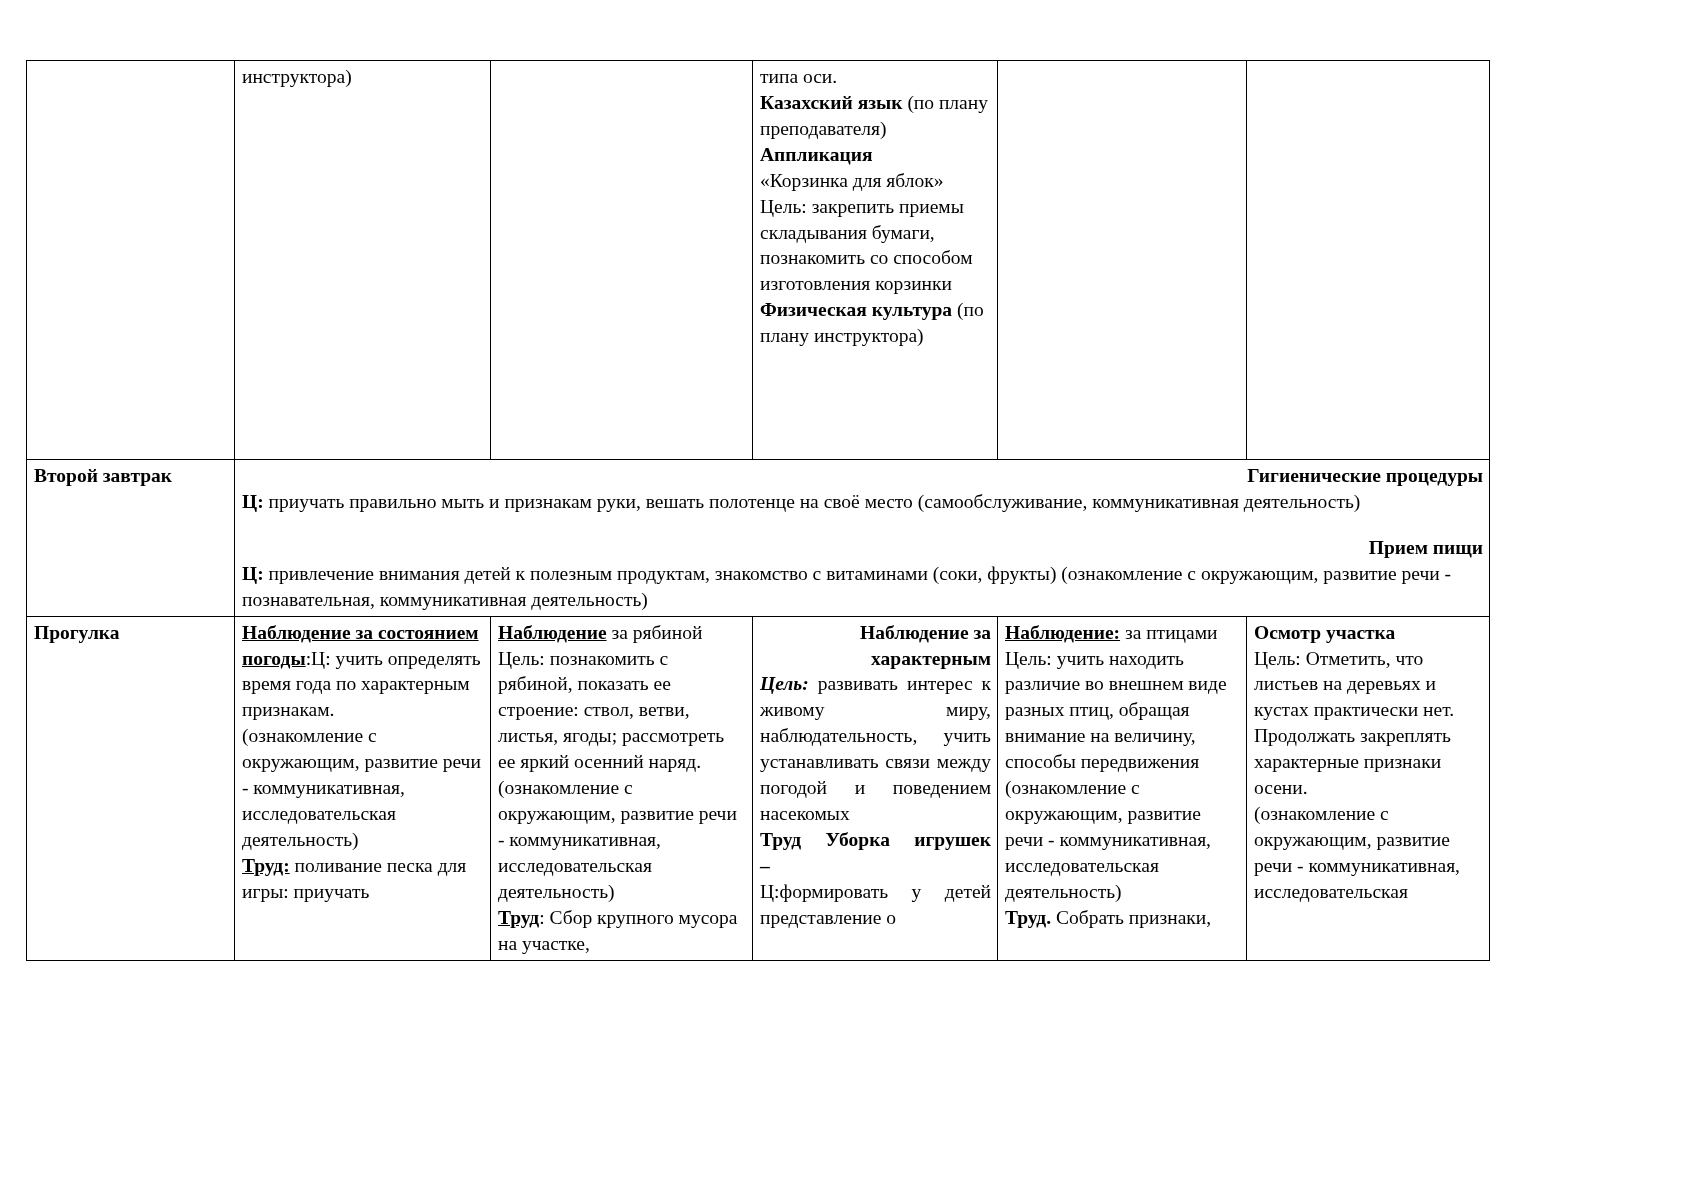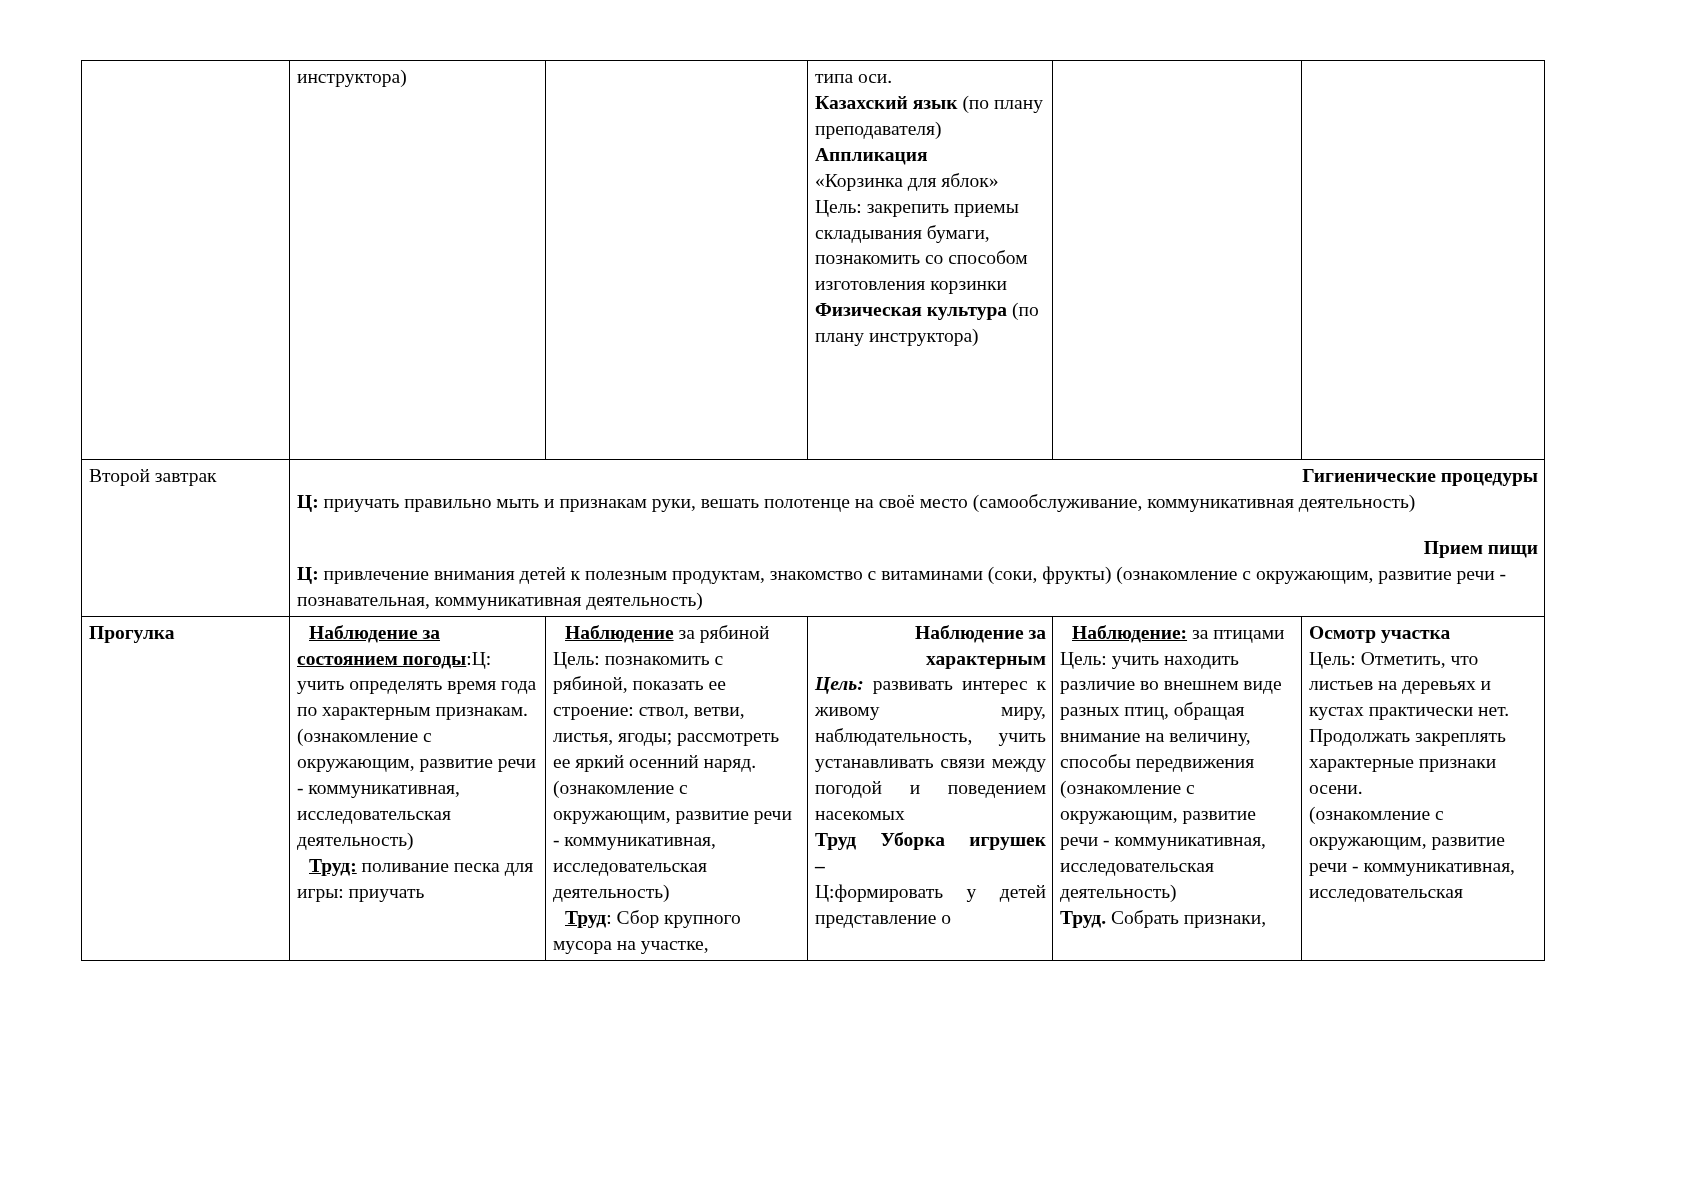"инструктора)" .page { padding: 60px 55px 0 81px -> 60px 55px 0 26px }
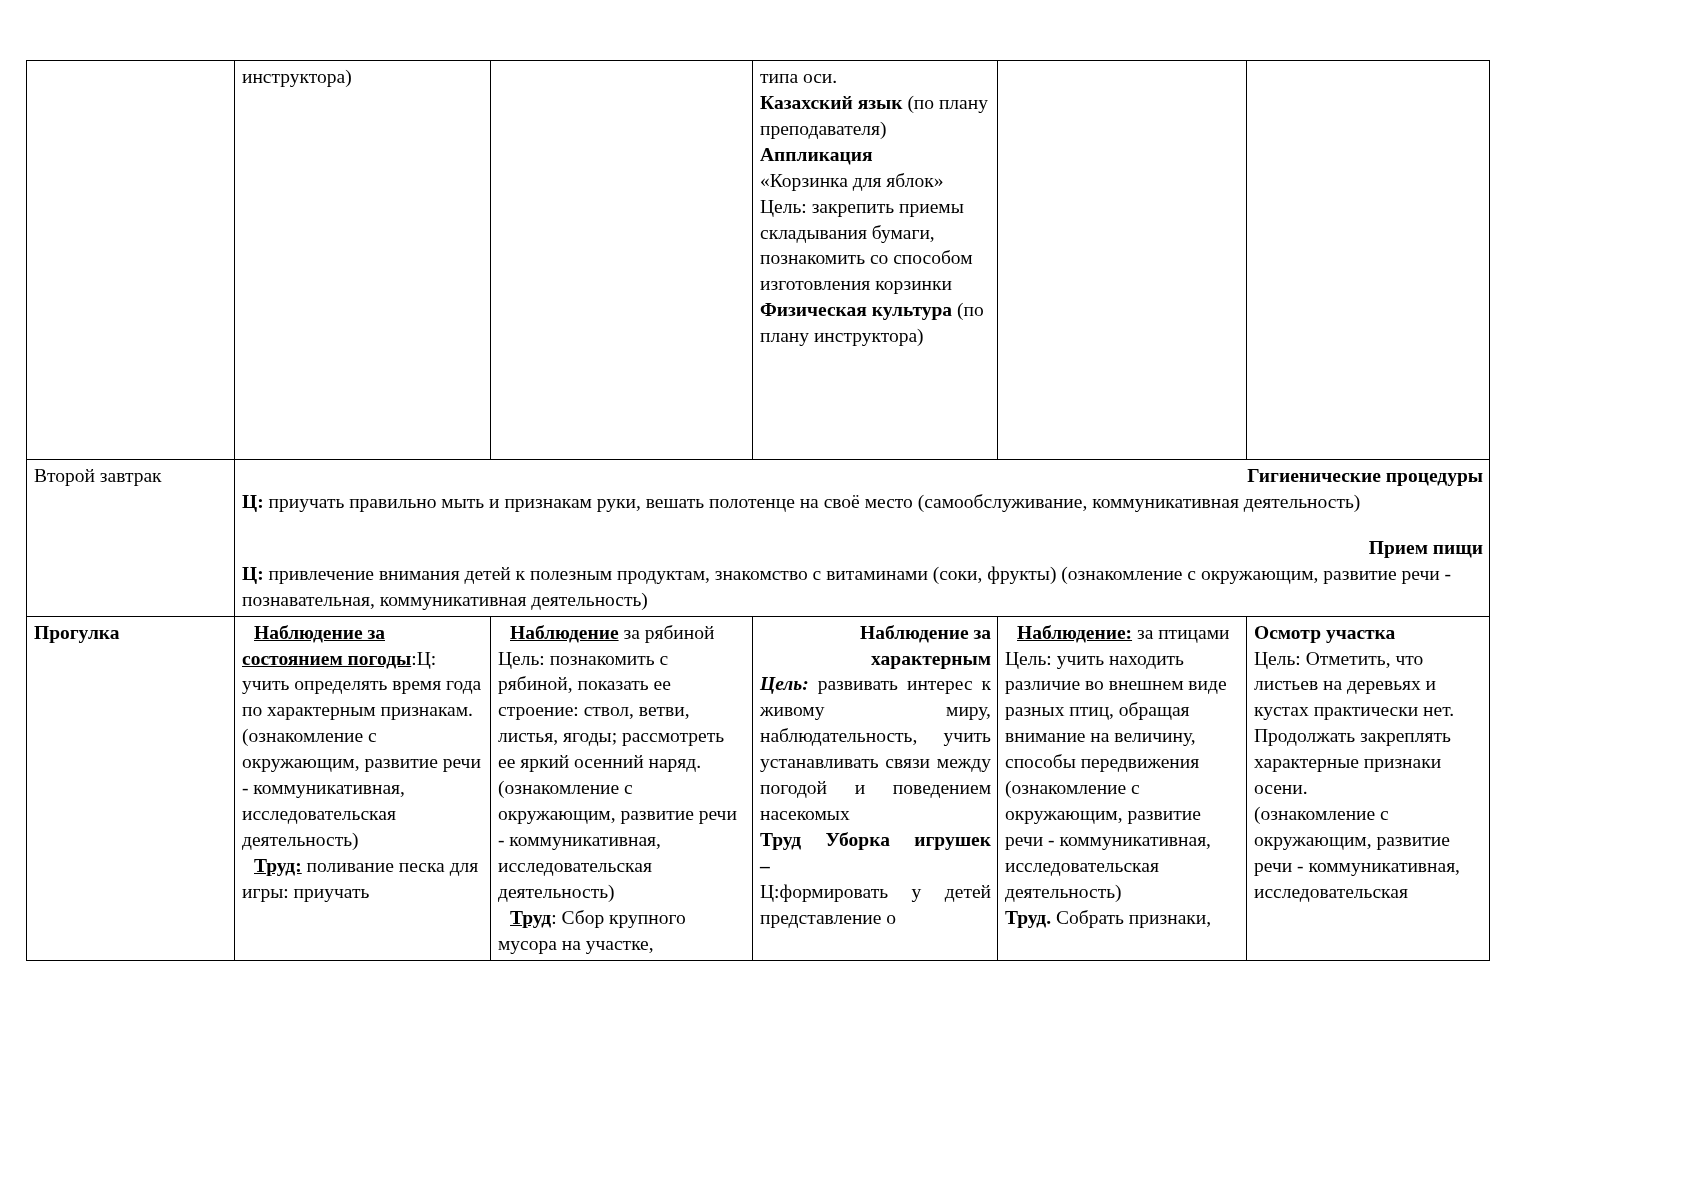"Второй завтрак" .rowlabel { font-weight: normal -> bold }
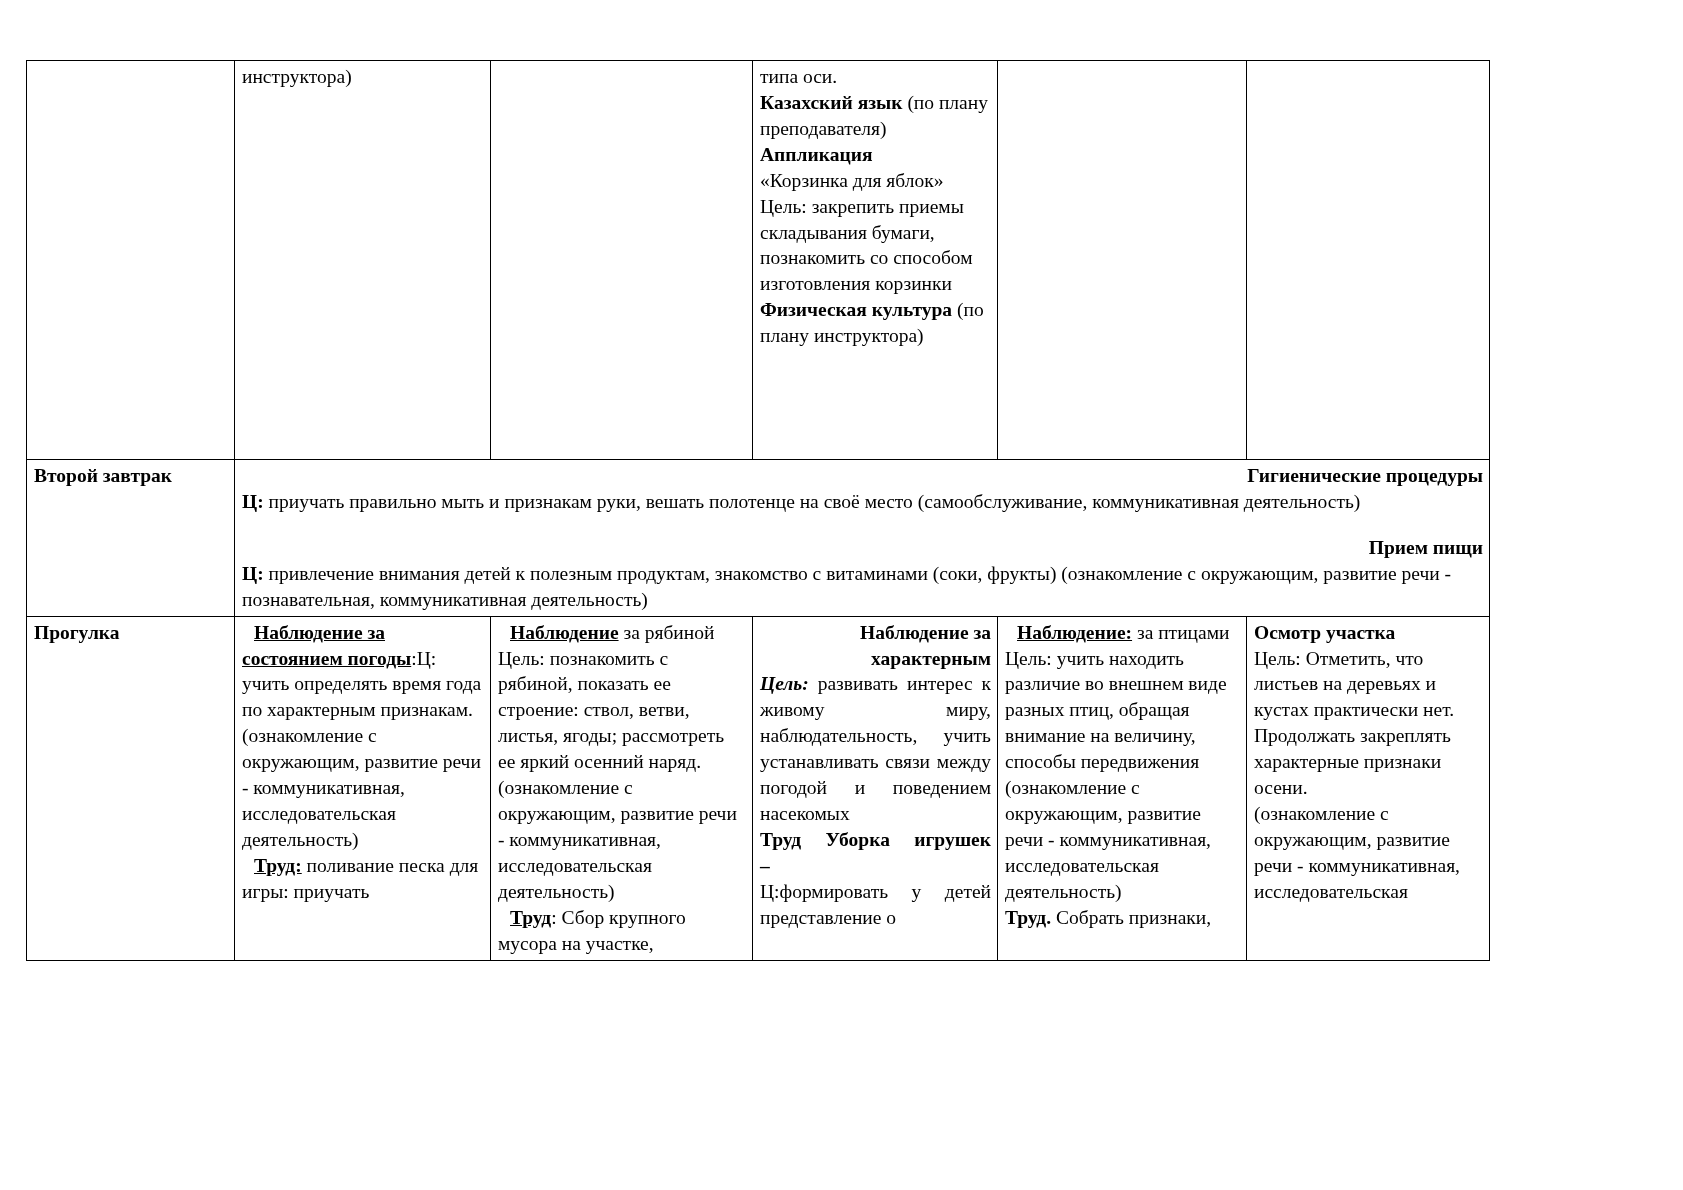"Наблюдение за состоянием погоды" .bu { margin-left: 12px -> none }
